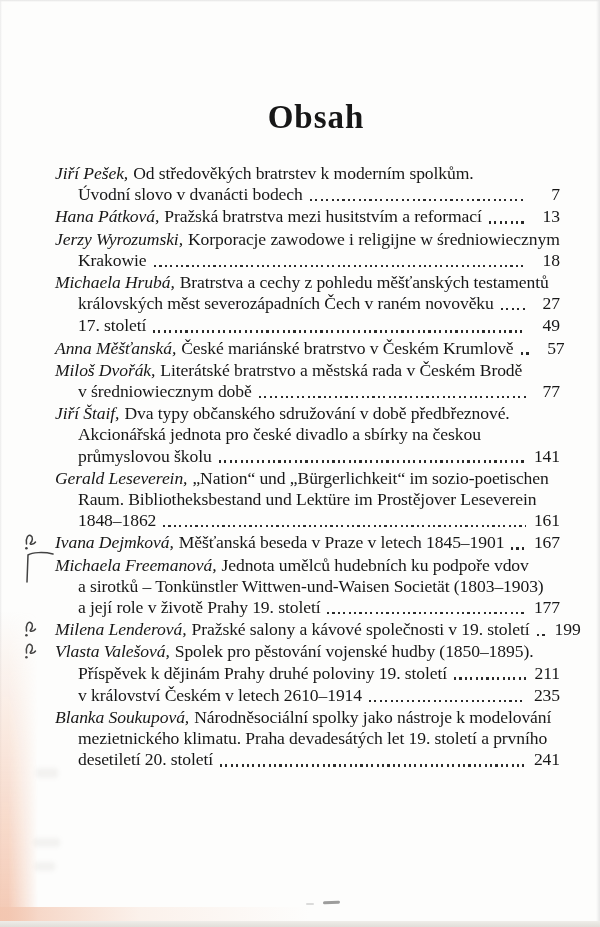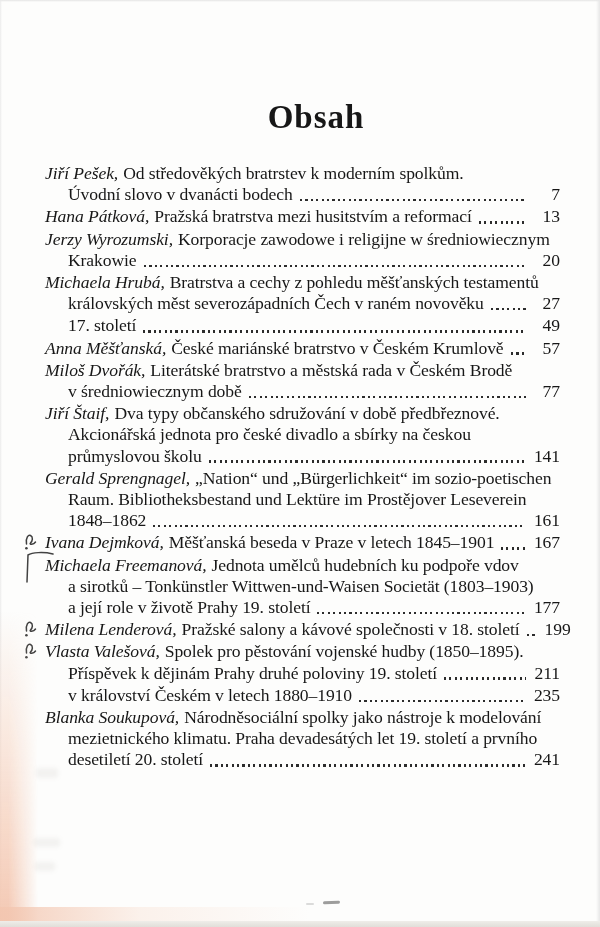"Jiří Pešek, Od středověkých bratrstev" .line { margin-left: none -> 10px }
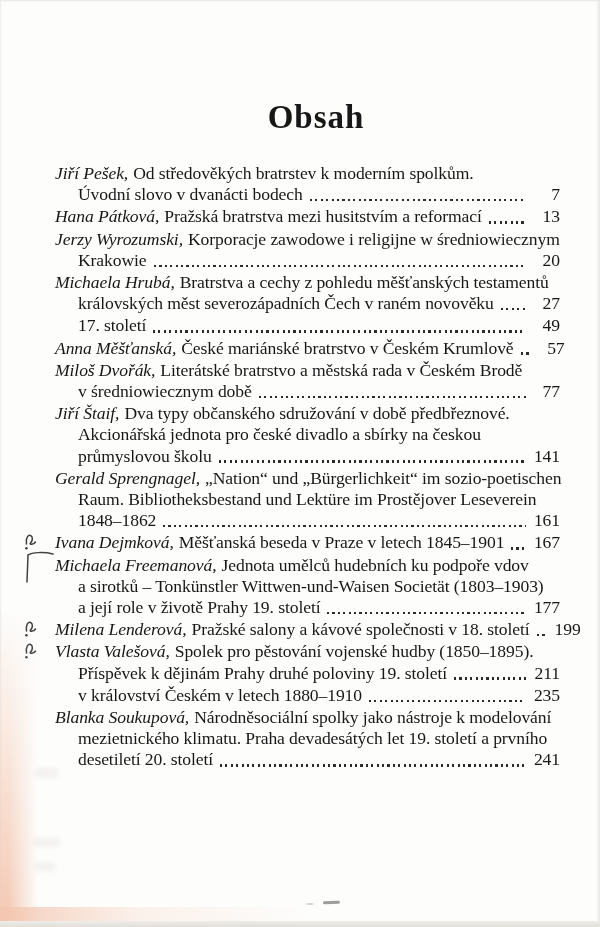"20" span.page-num { text: 20 -> 18 }
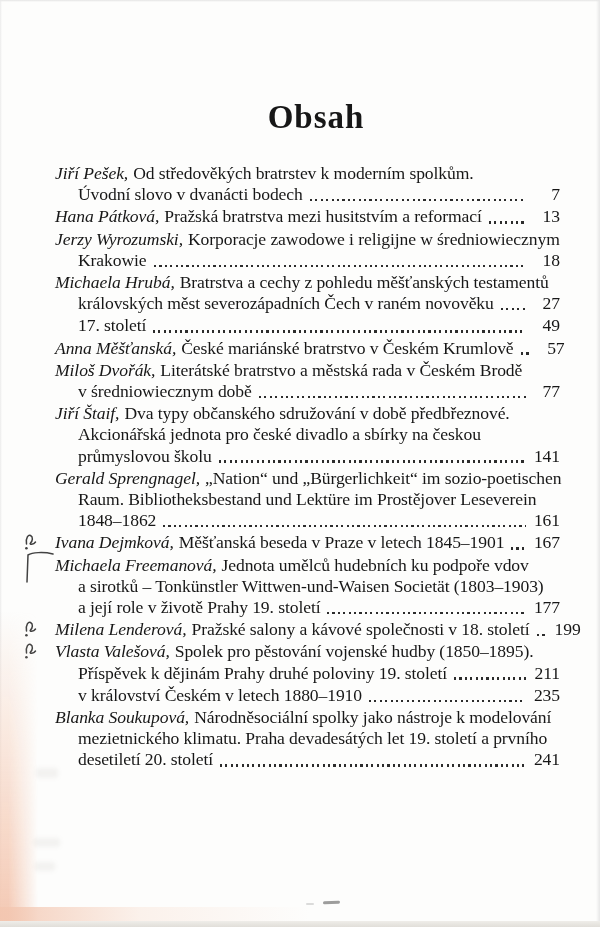"Gerald Sprengnagel," span.author { text: Sprengnagel -> Leseverein }
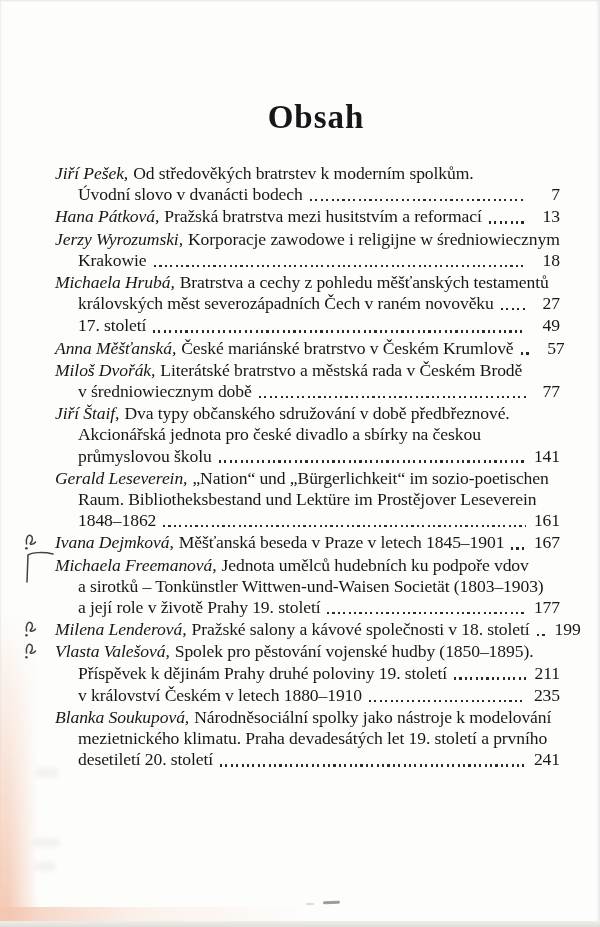"Pražské salony a kávové společnosti" span { text: 18 -> 19 }
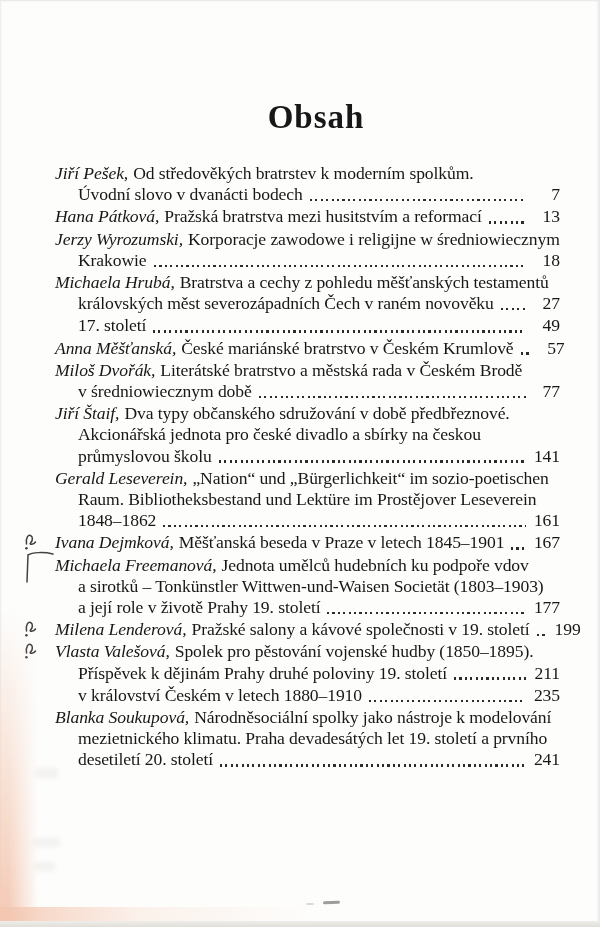"v království Českém v letech" span.txt { text: 1880–1910 -> 2610–1914 }
